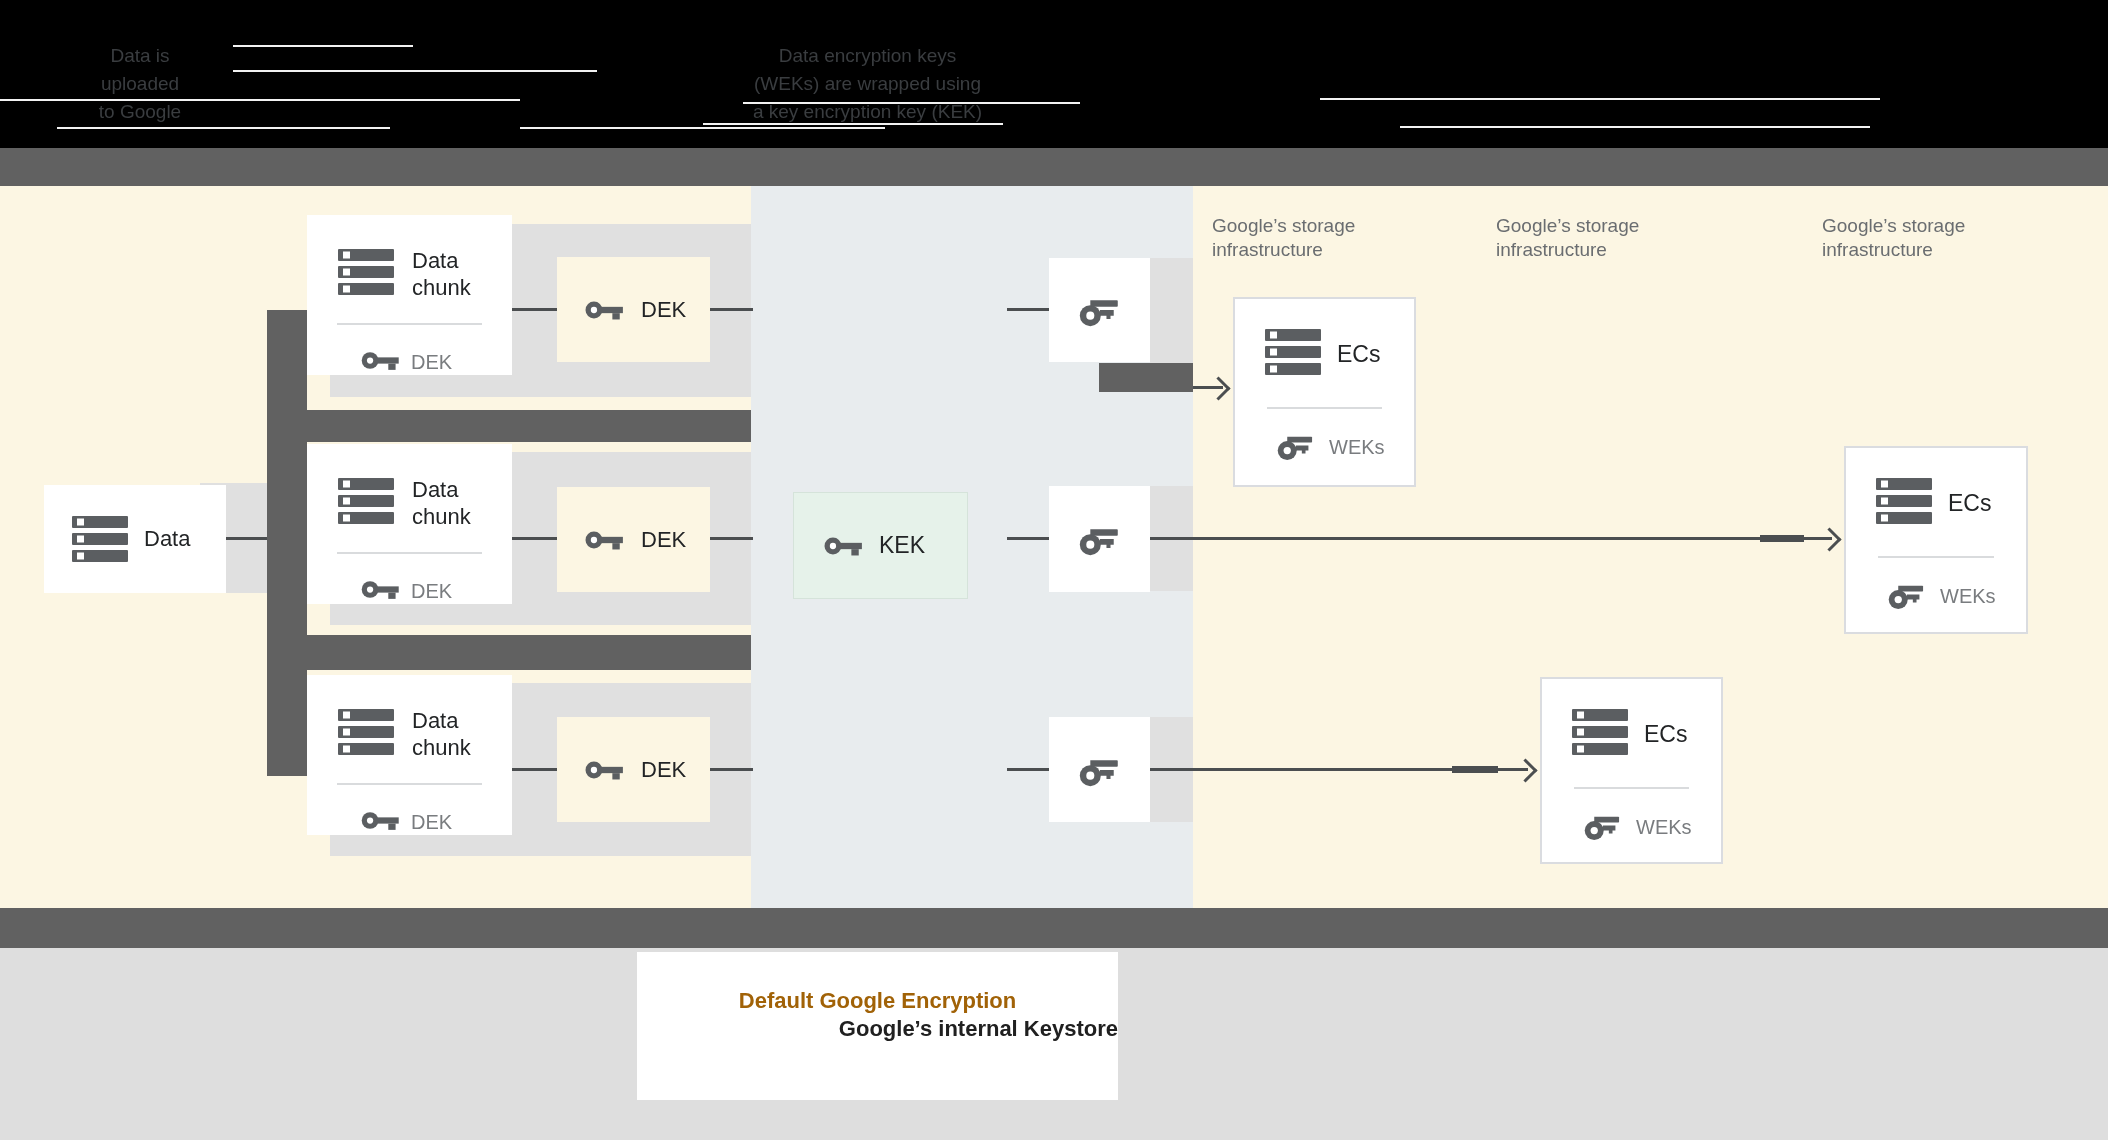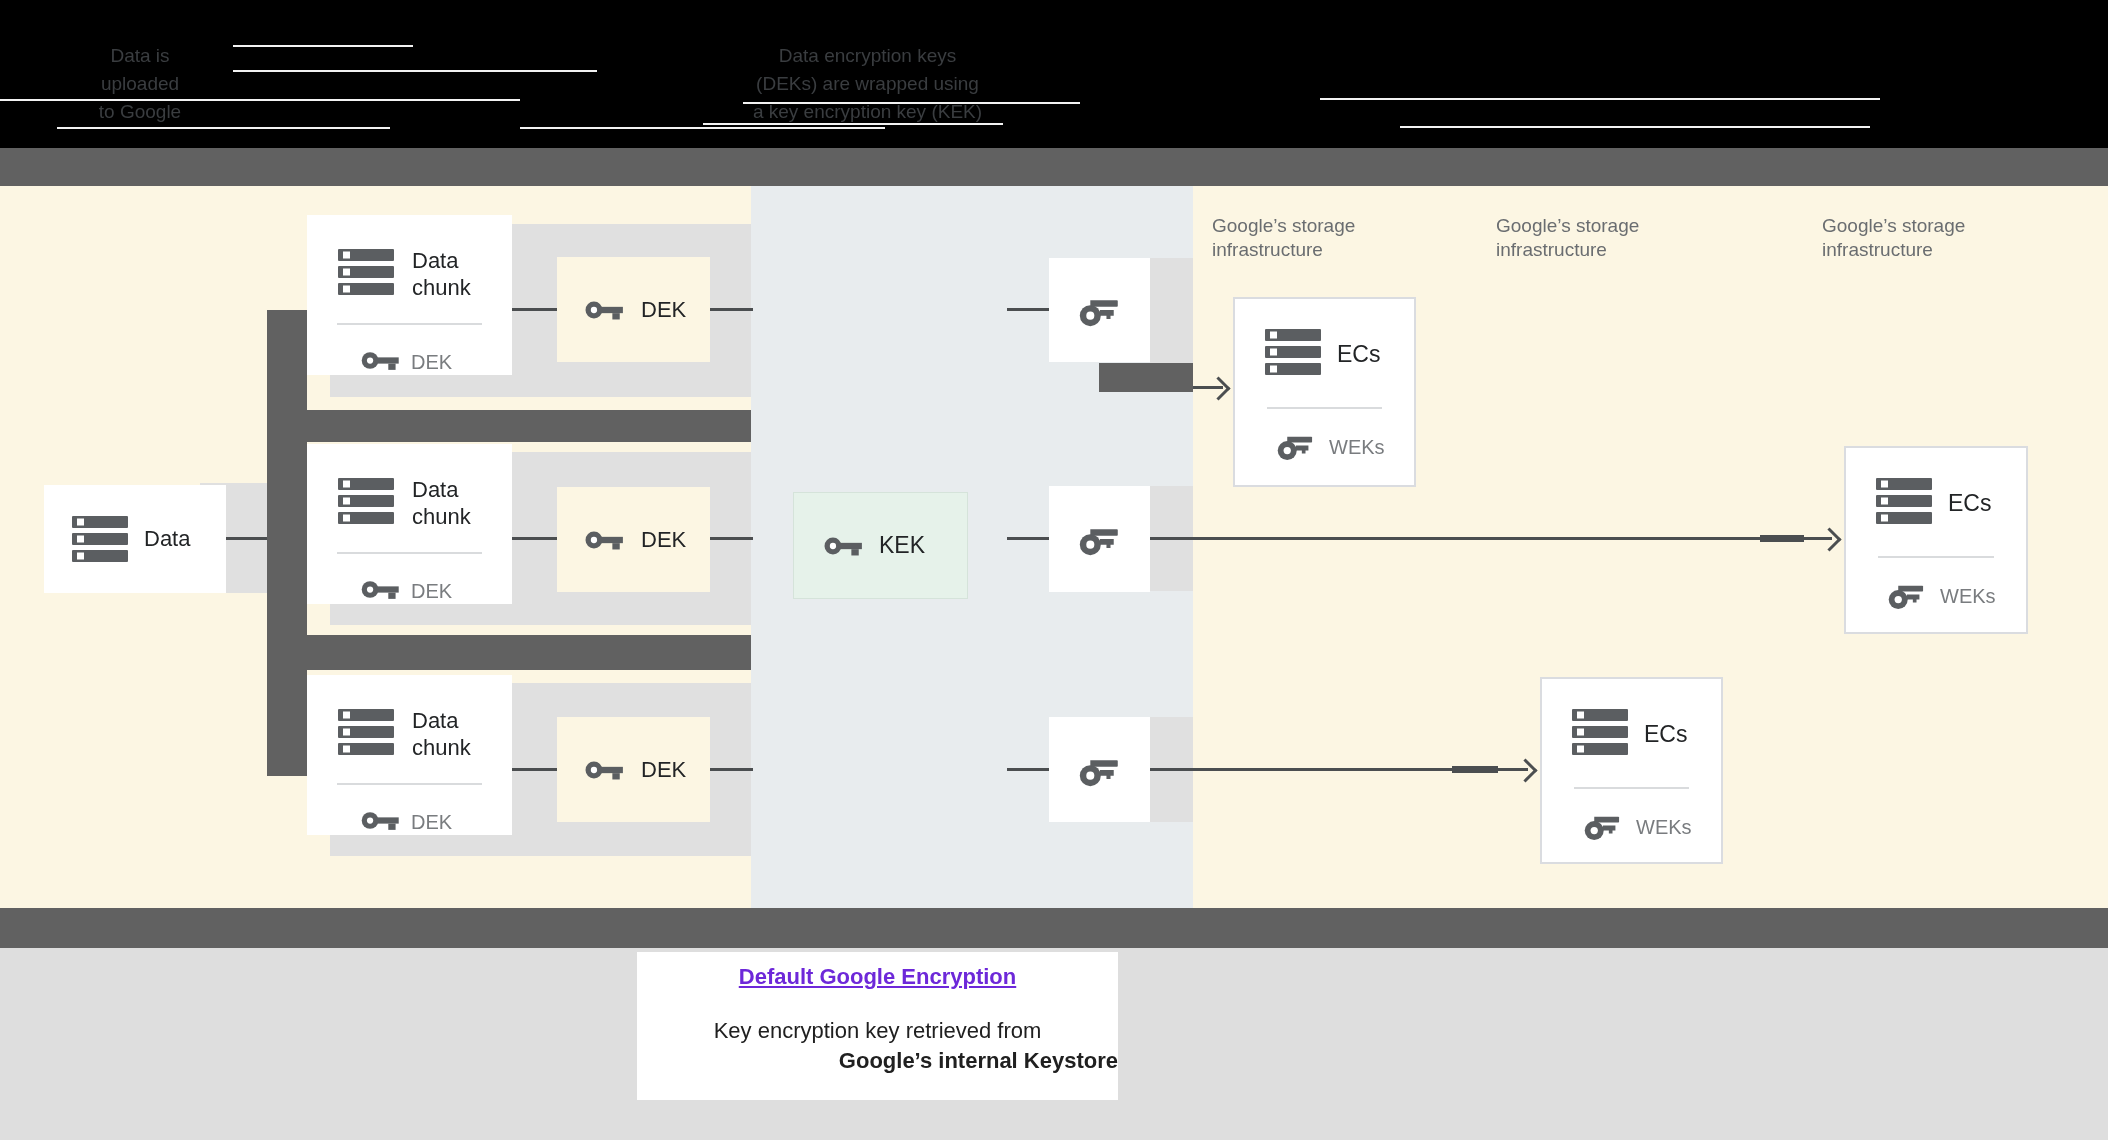"(DEKs) are wrapped using" div { text: DEKs -> WEKs }
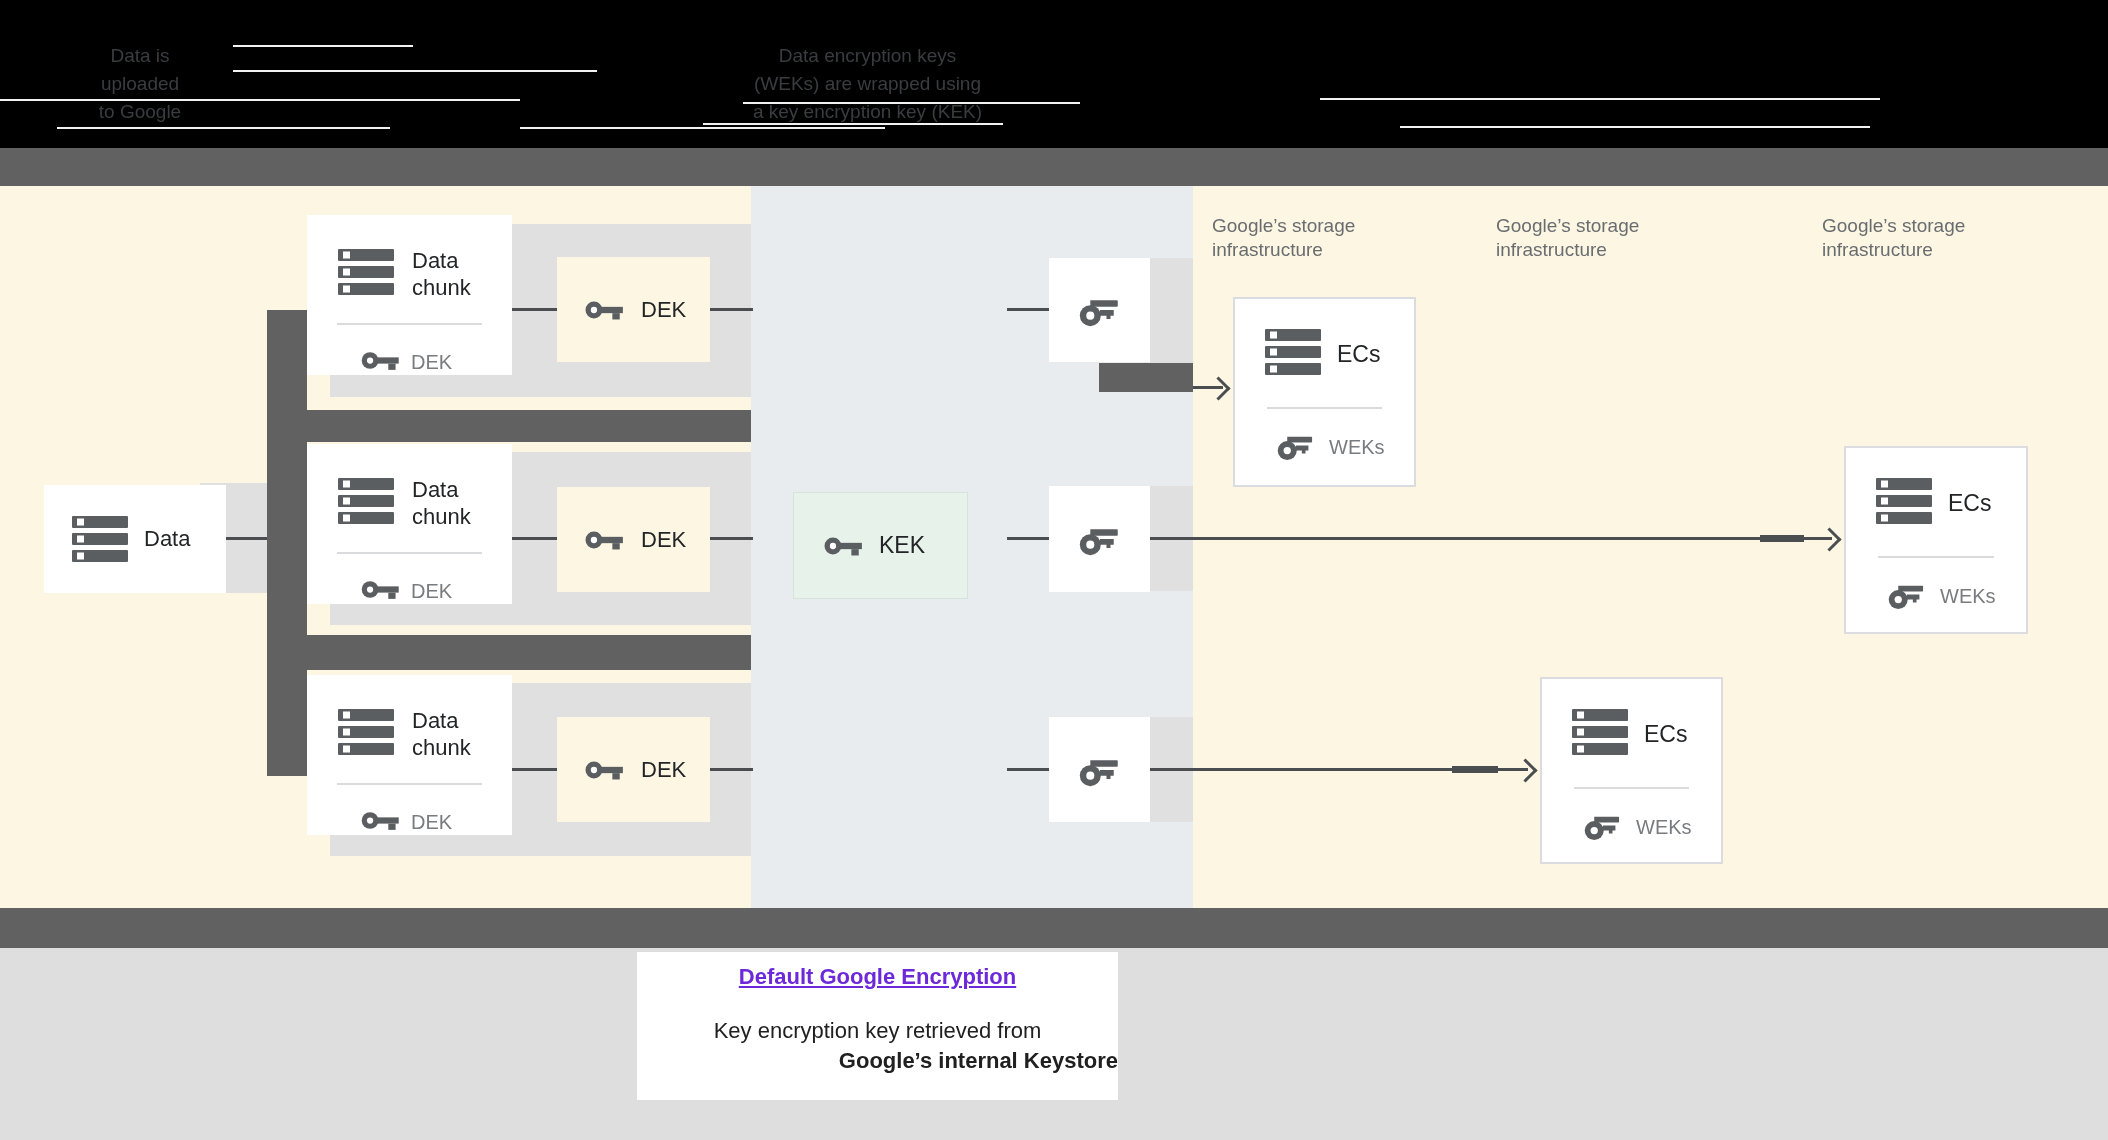"Default Google Encryption" .cap-title { color: #6d28d9 -> #a16207; margin-top: 12px -> 36px; text-decoration: underline -> none }
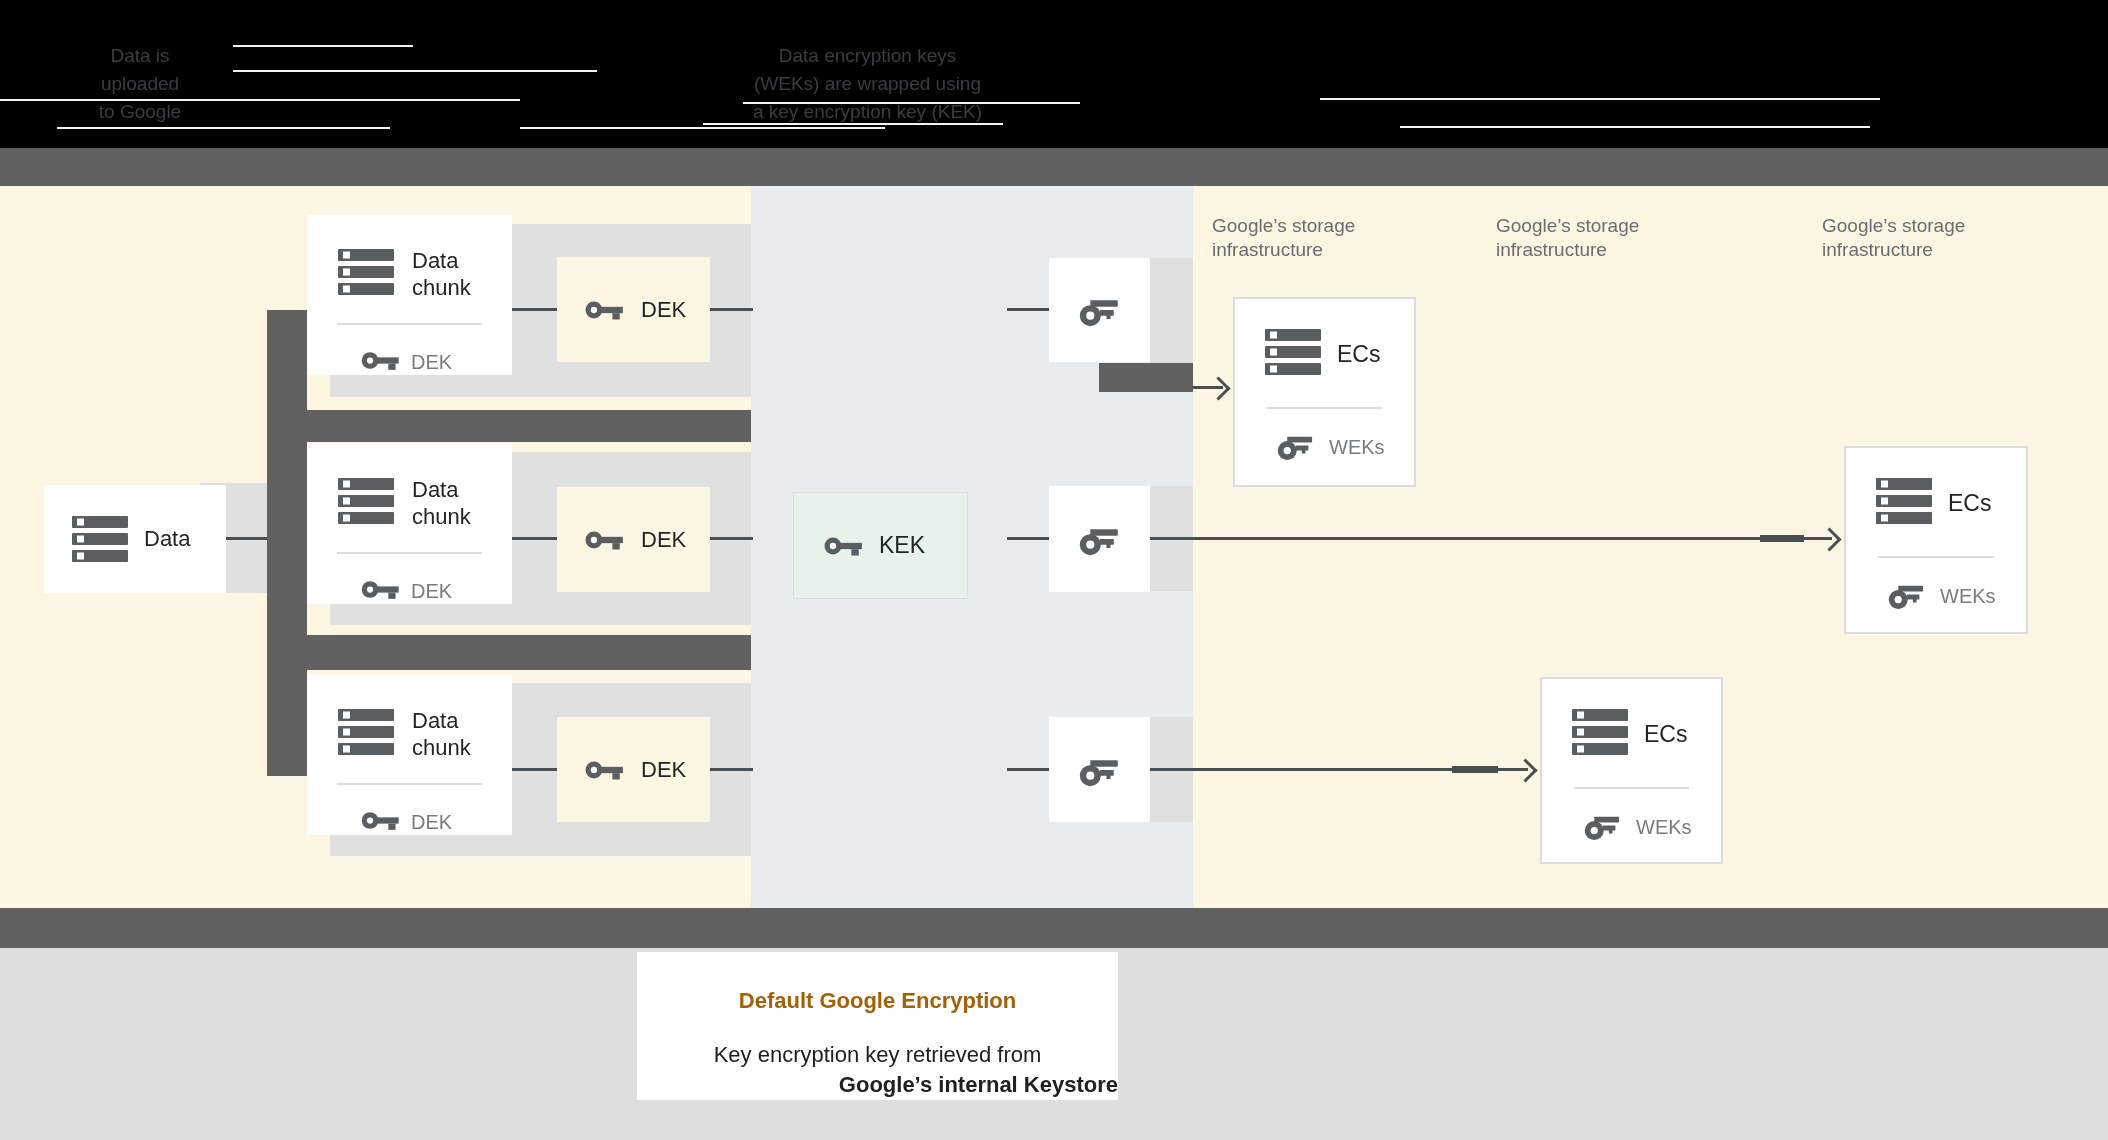"Key encryption key retrieved from" div.cap-line { html: <div>Key encryption key retrieved from</div> -> none }
